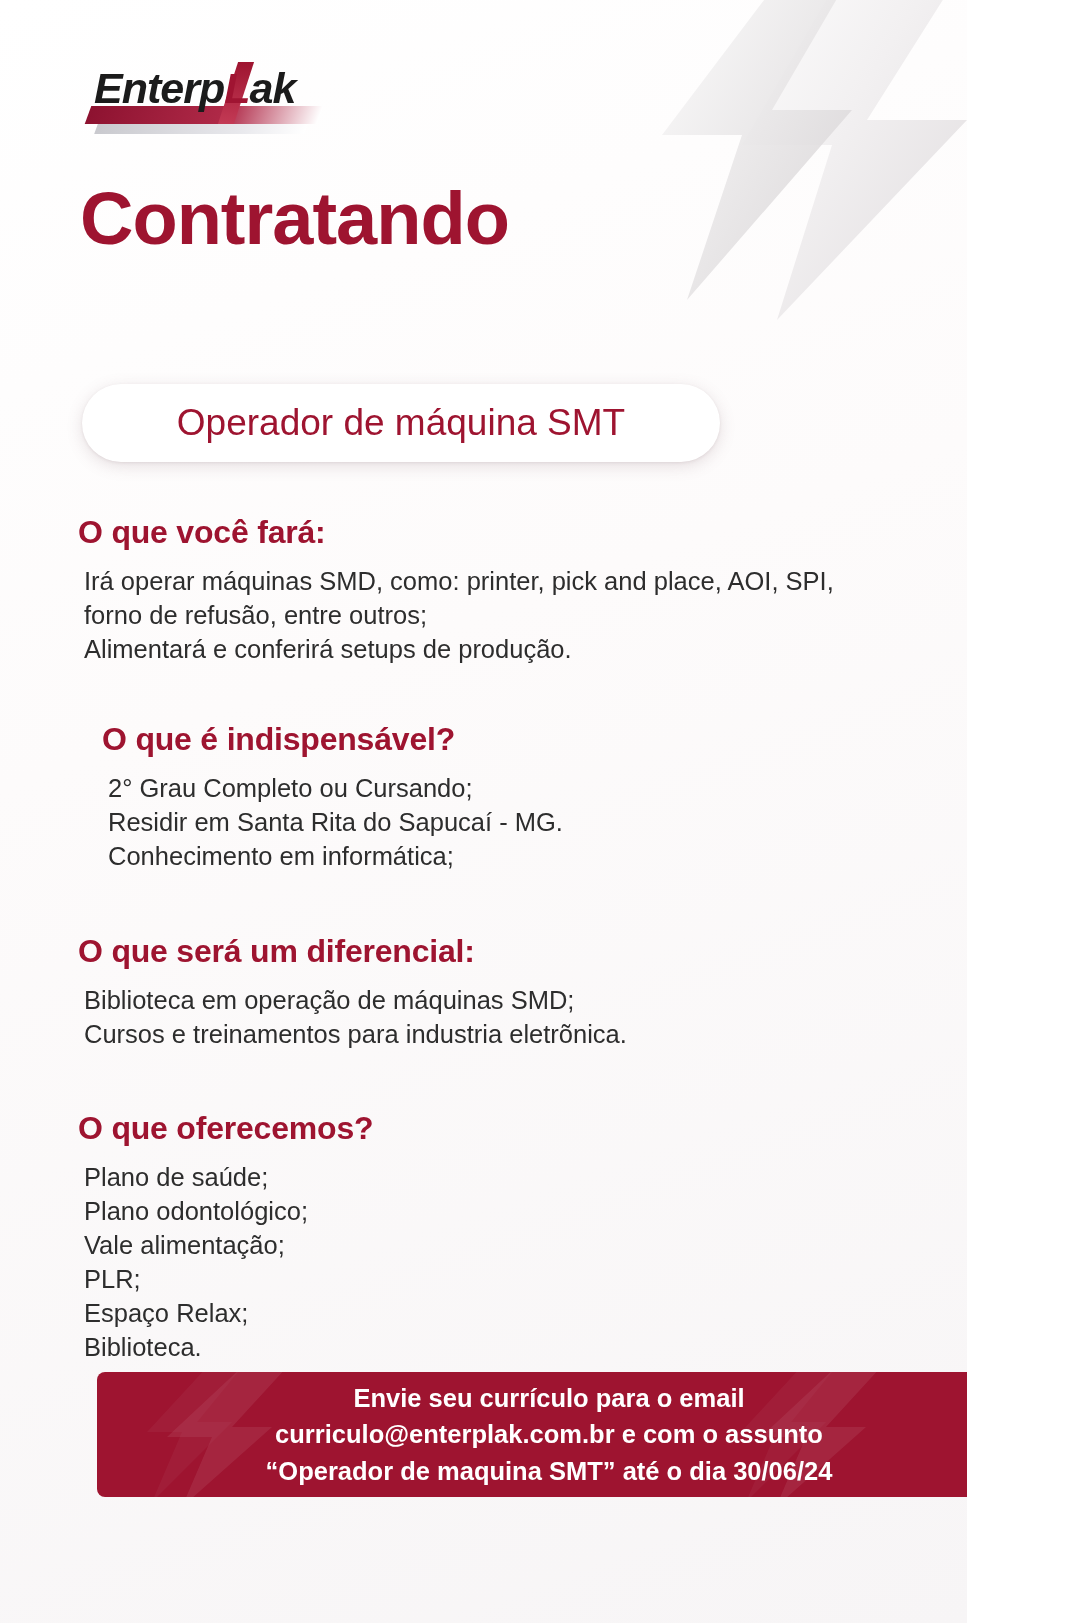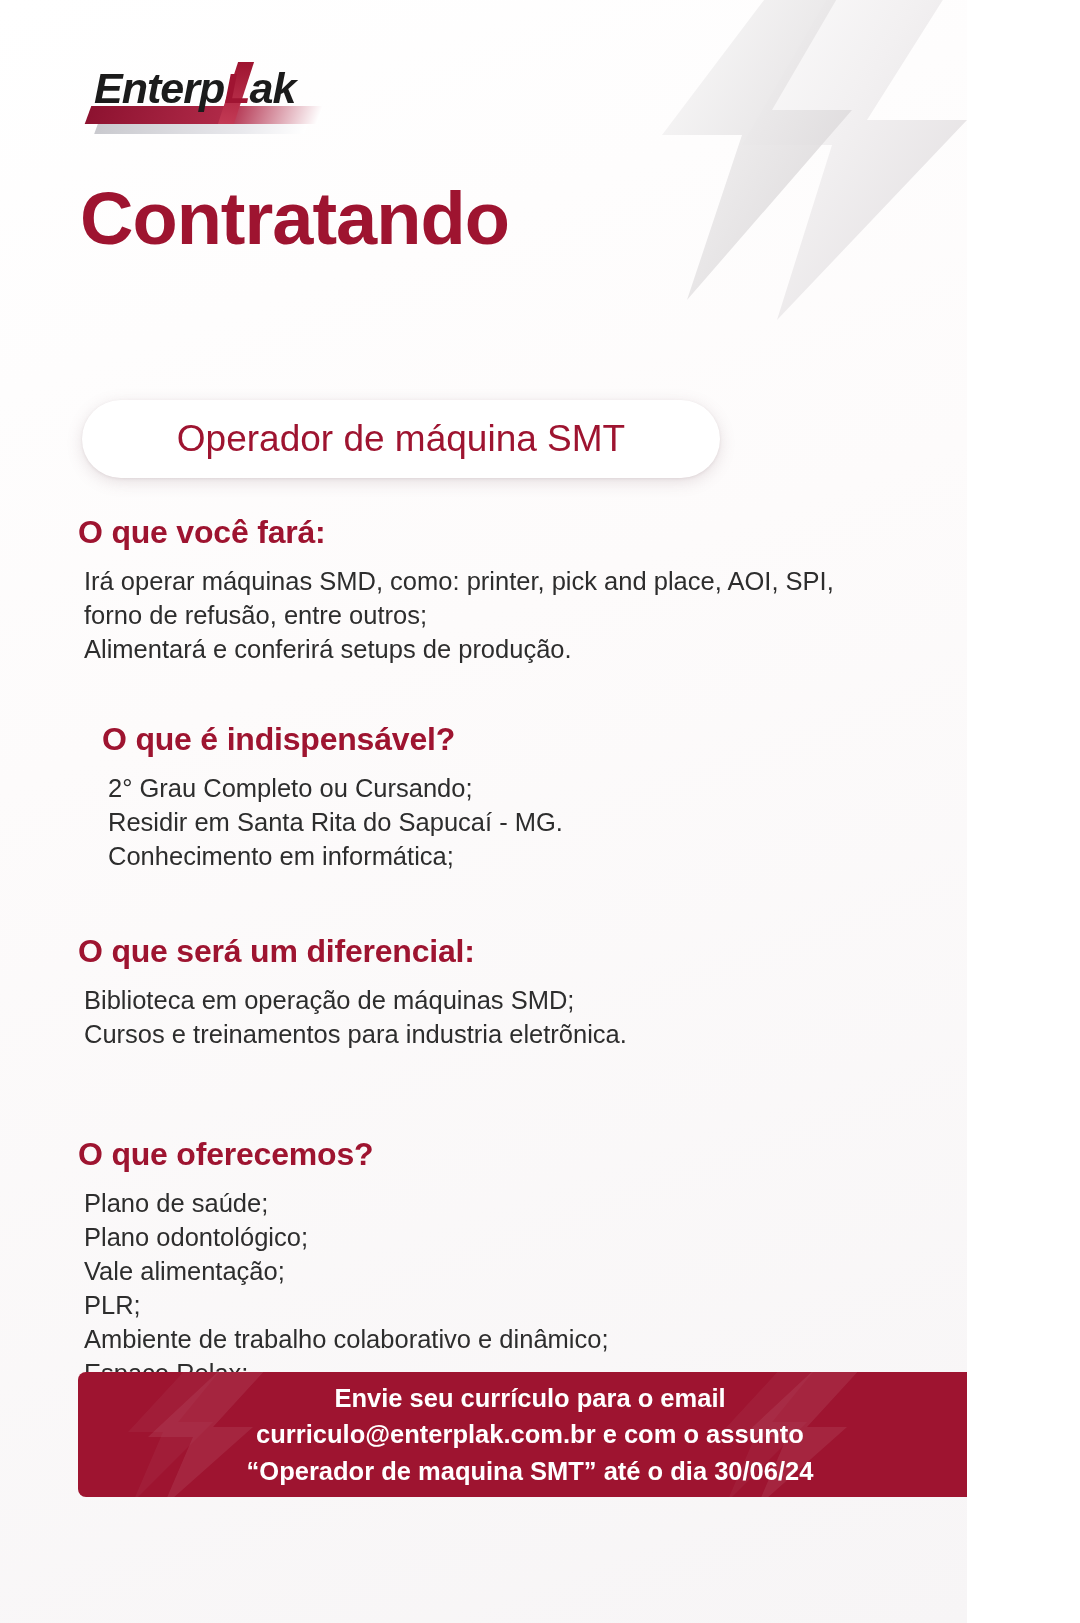"Operador de máquina SMT" .role-pill { top: 400px -> 384px }
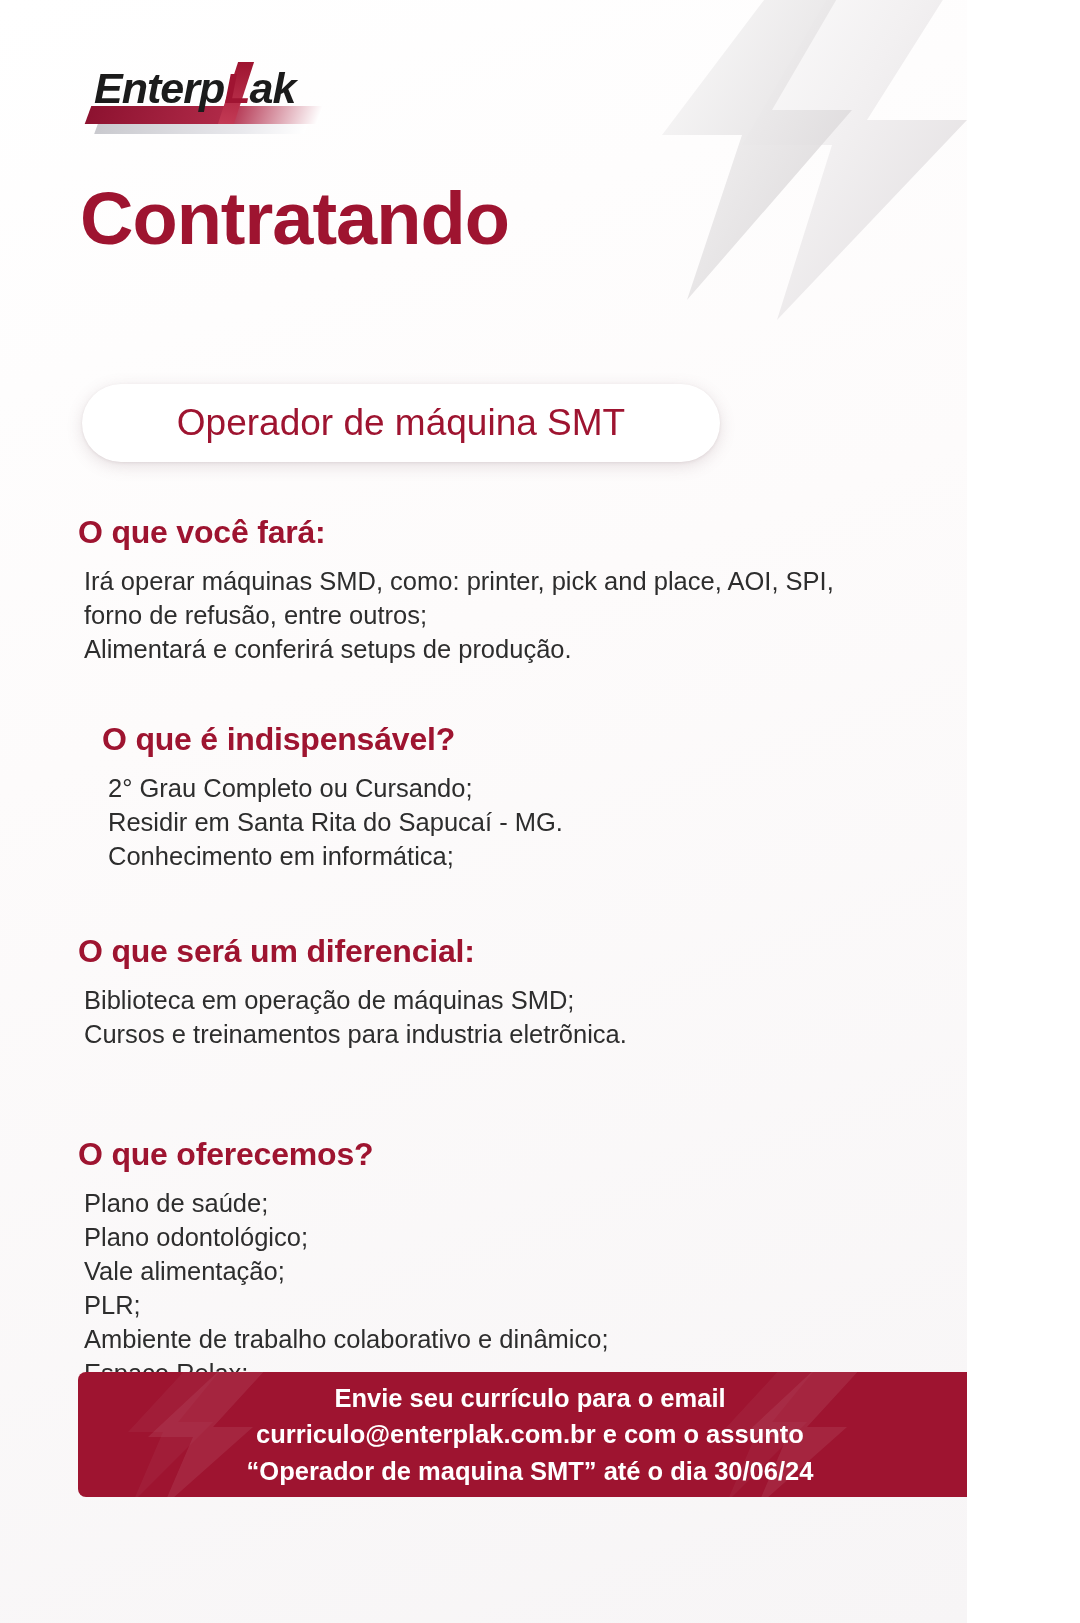"O que oferecemos?" .s4 { margin-top: 84px -> 58px }
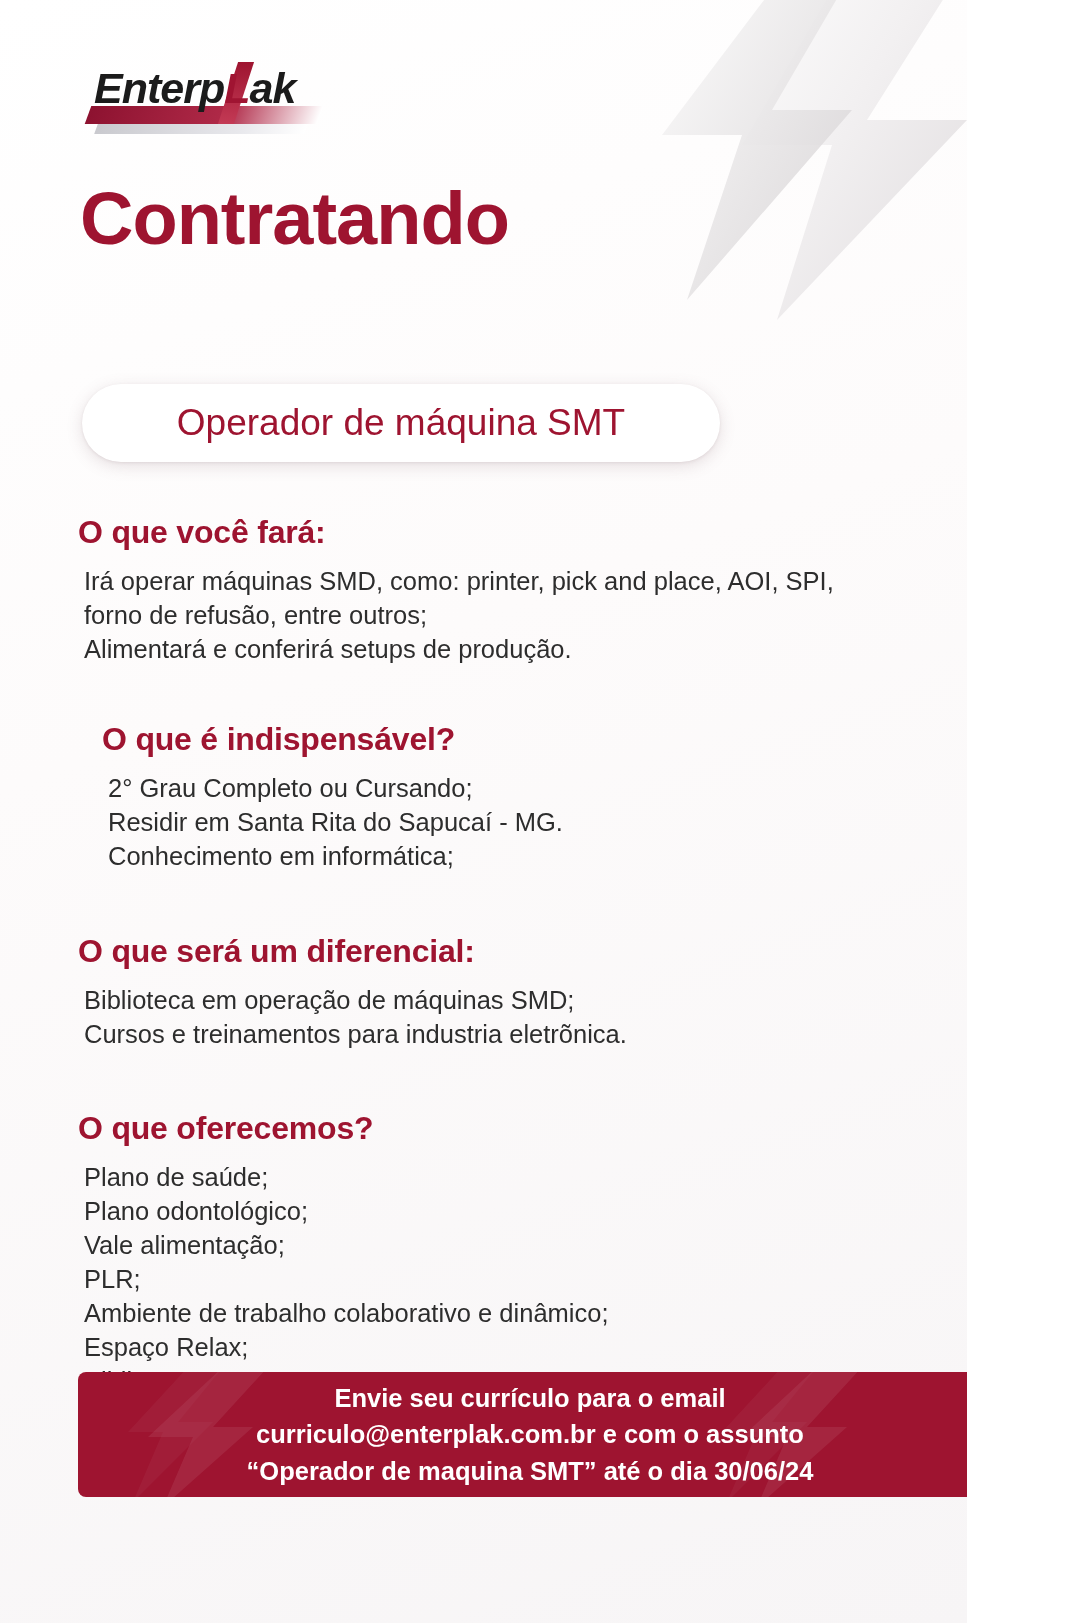"Ambiente de trabalho colaborativo e" div { html: <div>Ambiente de trabalho colaborativo e dinâmico;</div> -> none }
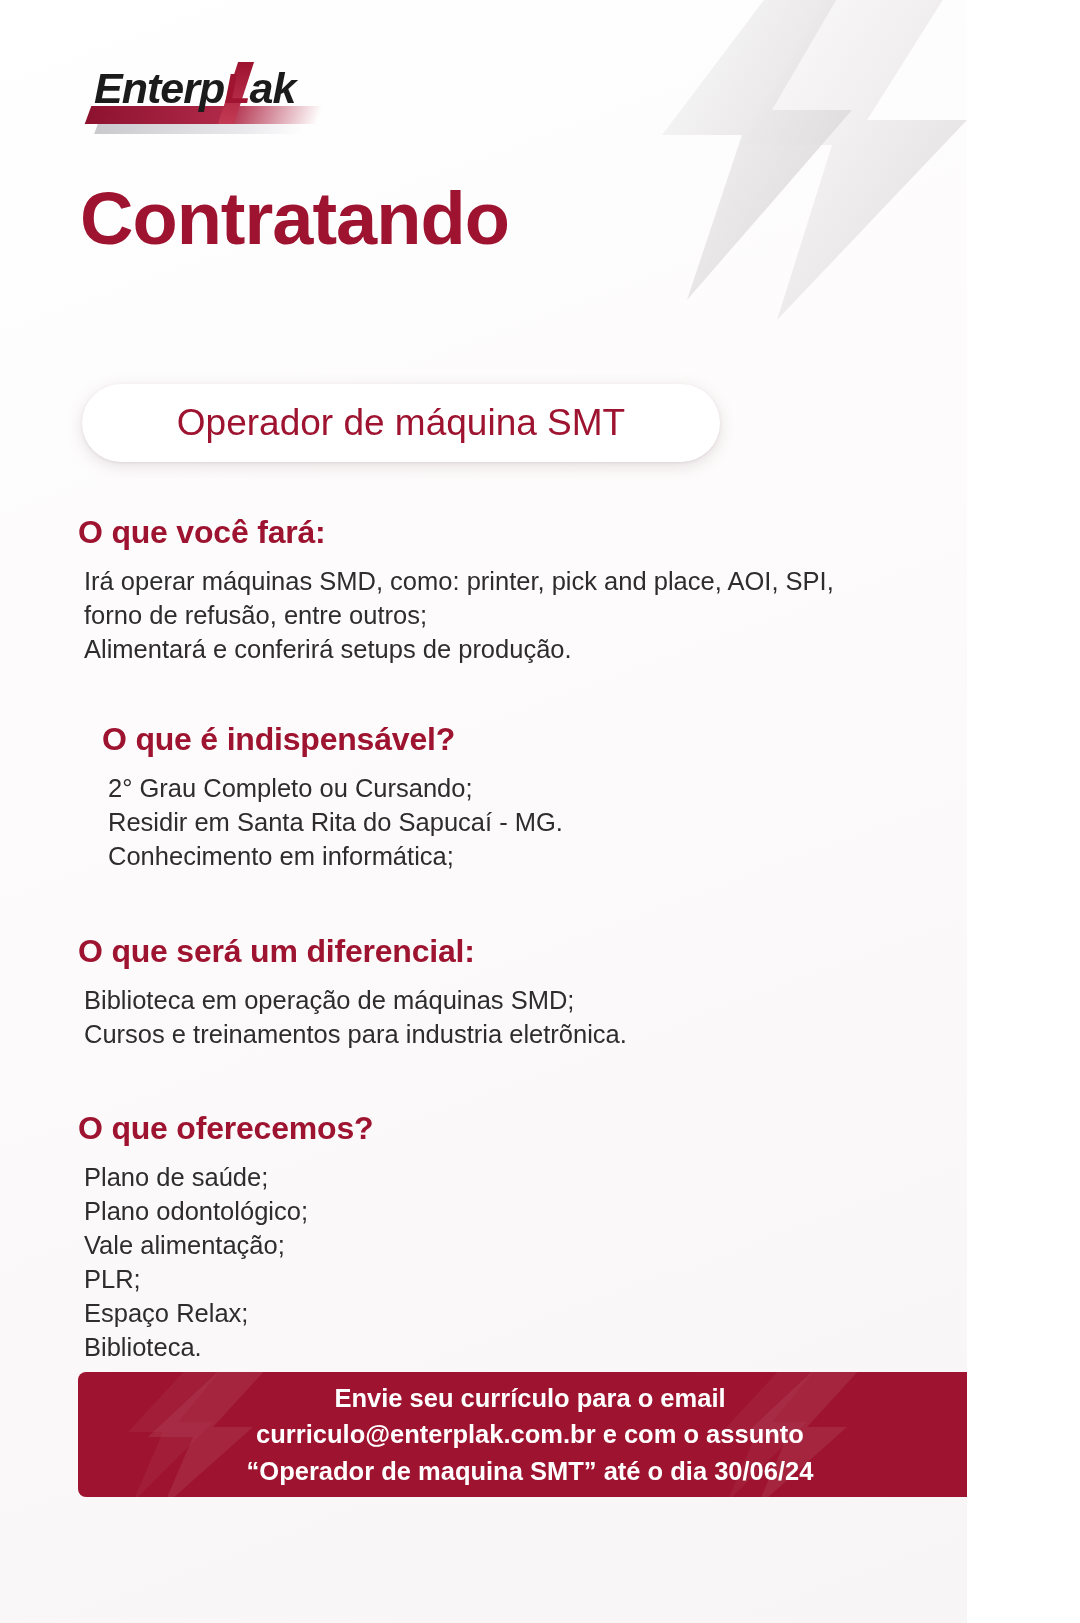"Envie seu currículo para o" .footer { left: 78px -> 97px }
